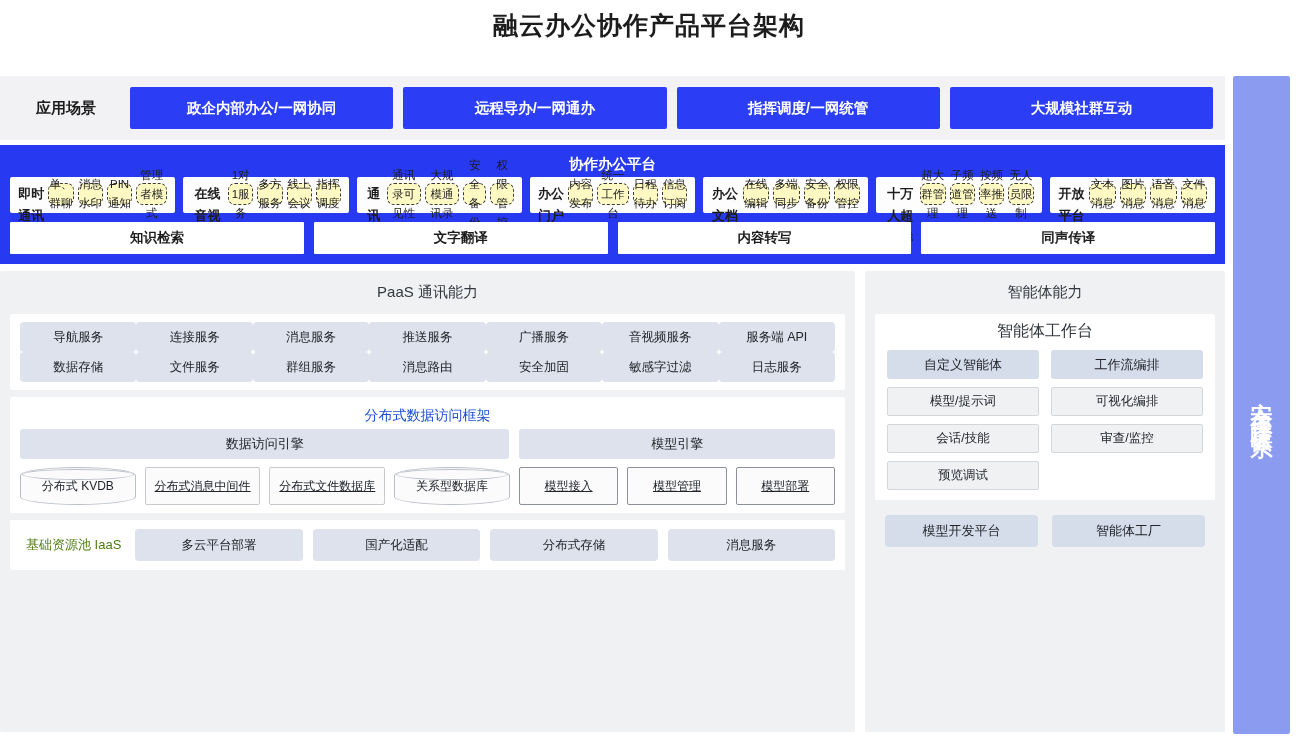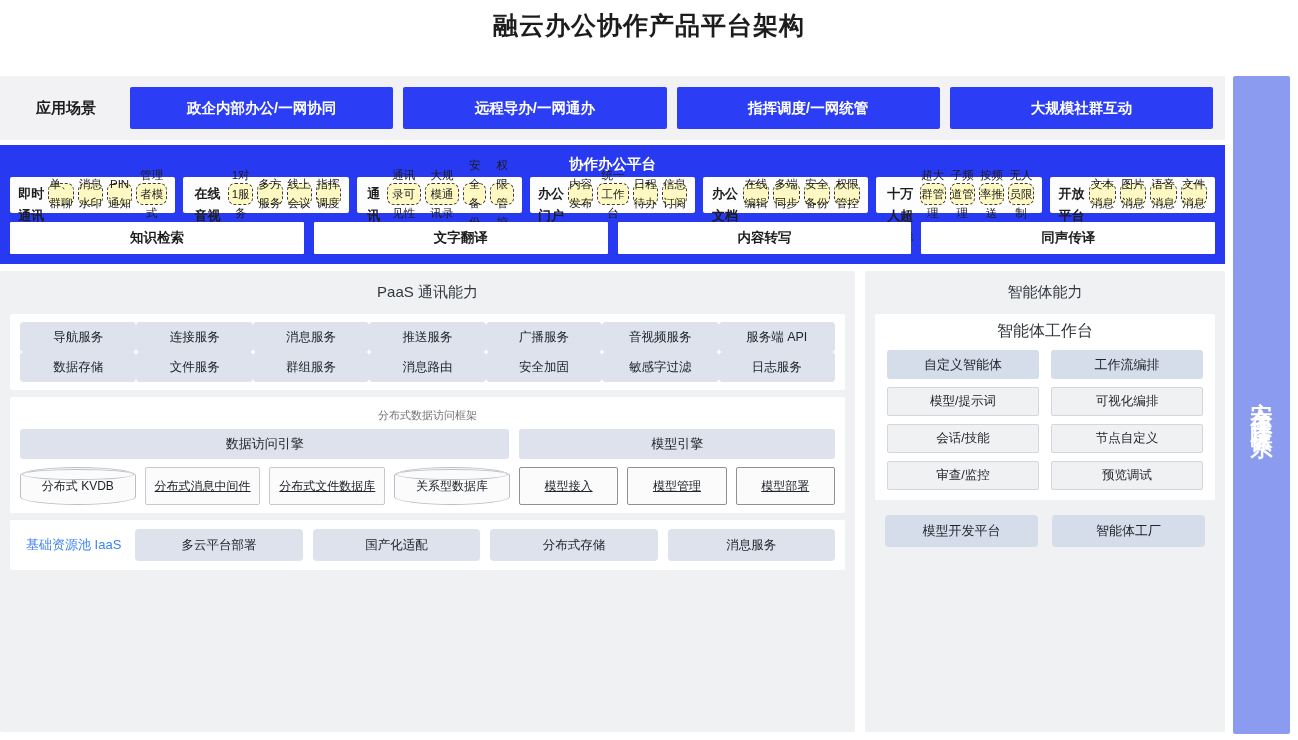"分布式数据访问框架" .daf-title { color: #737373 -> #1d4ed8; font-size: 11px -> 14px }
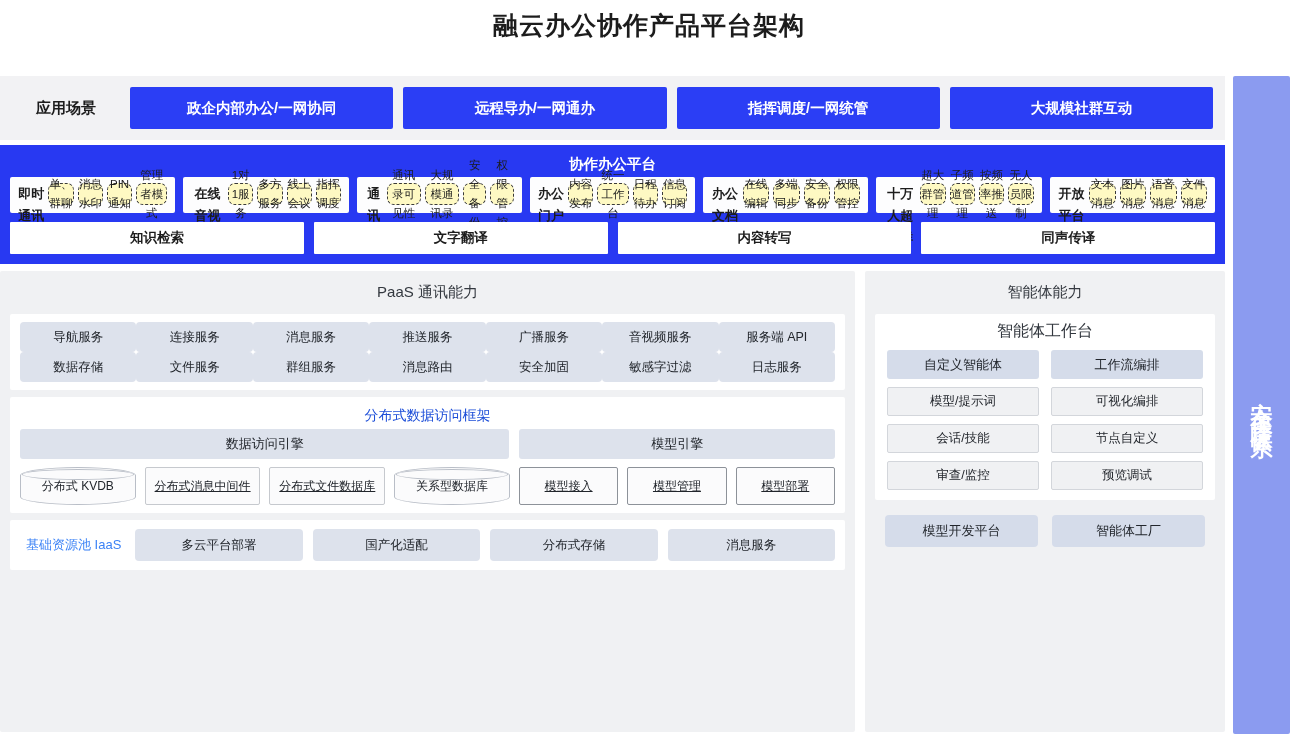"节点自定义" div.agent-item { html: <div>节点自定义</div> -> none }
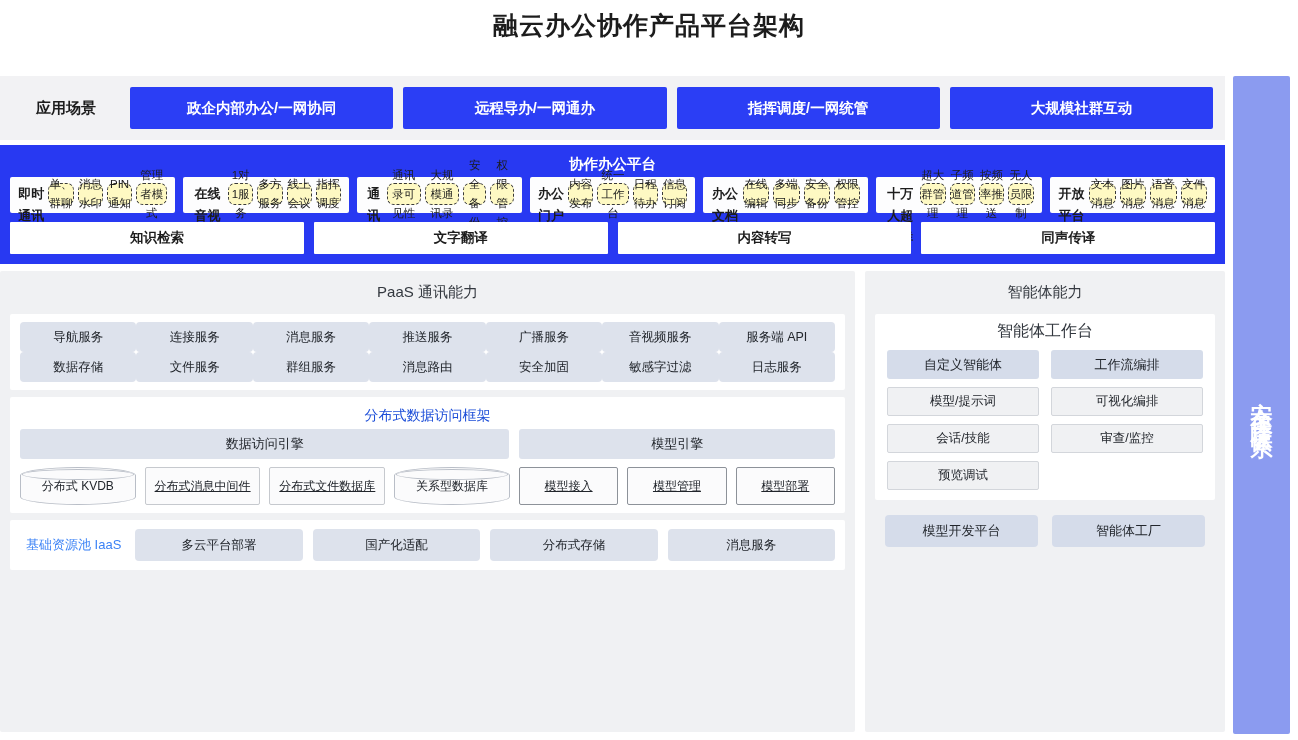"基础资源池 IaaS" .iaas-label { color: #3b82f6 -> #4d7c0f }
